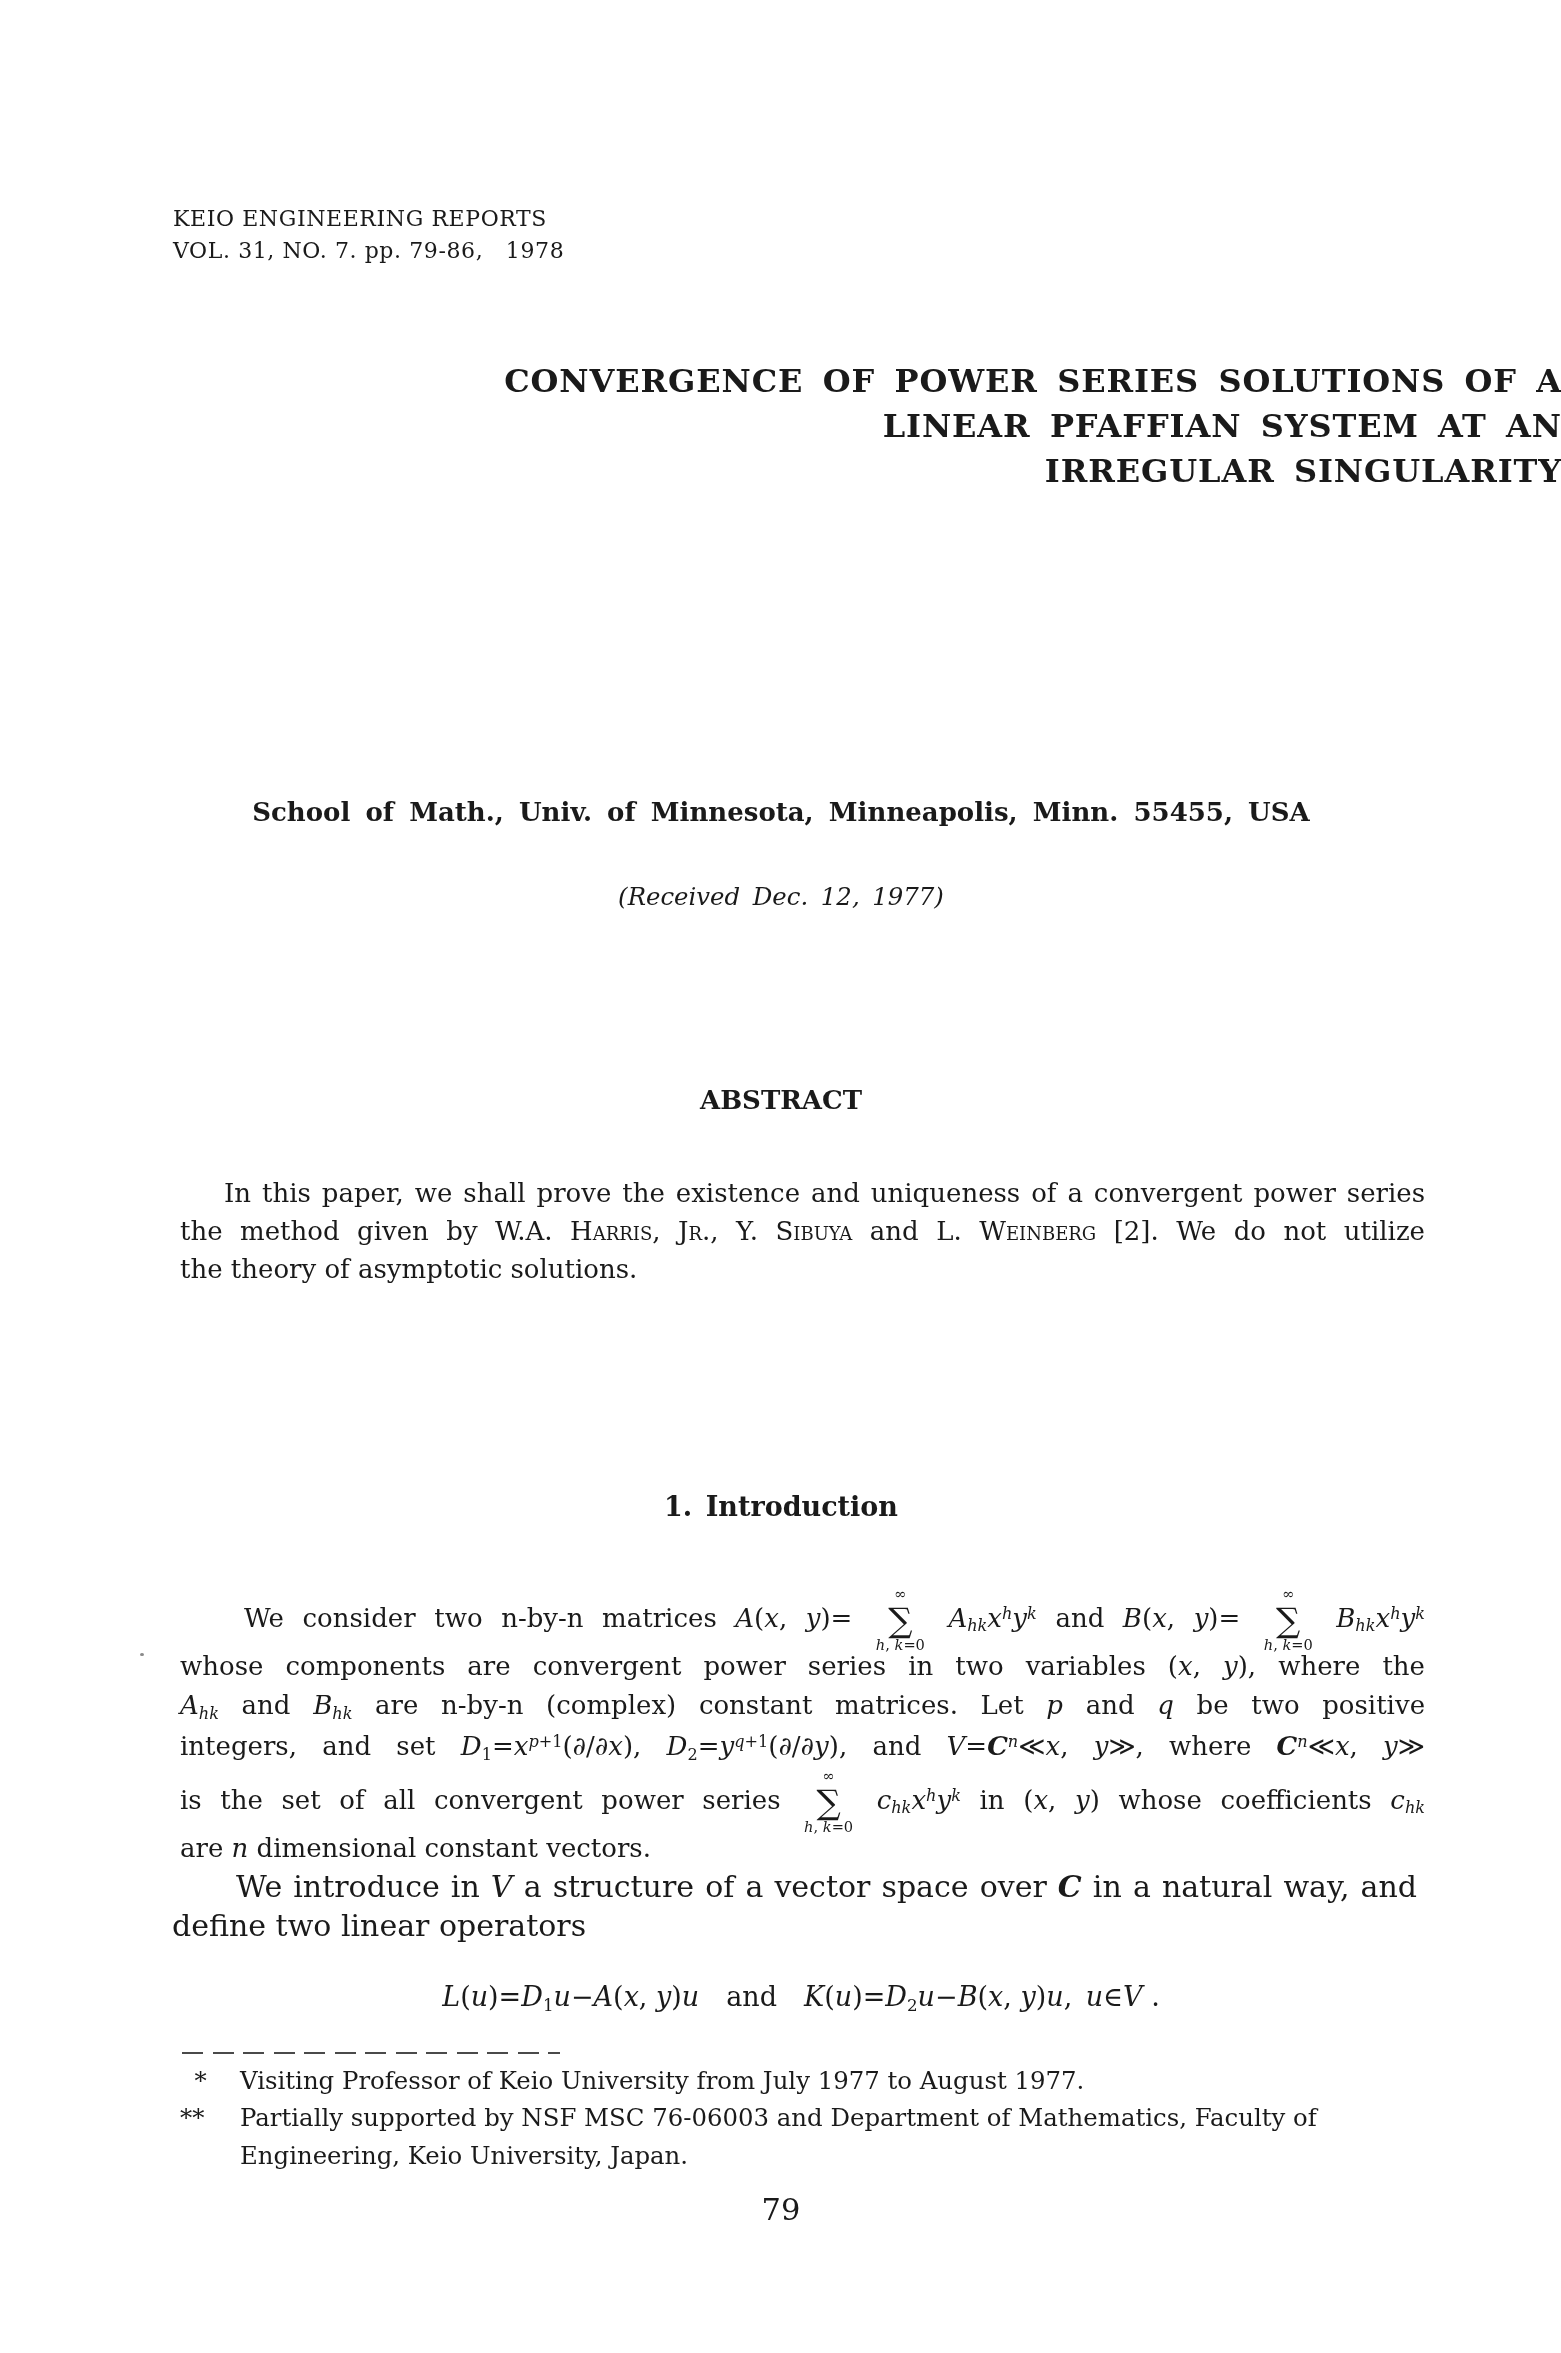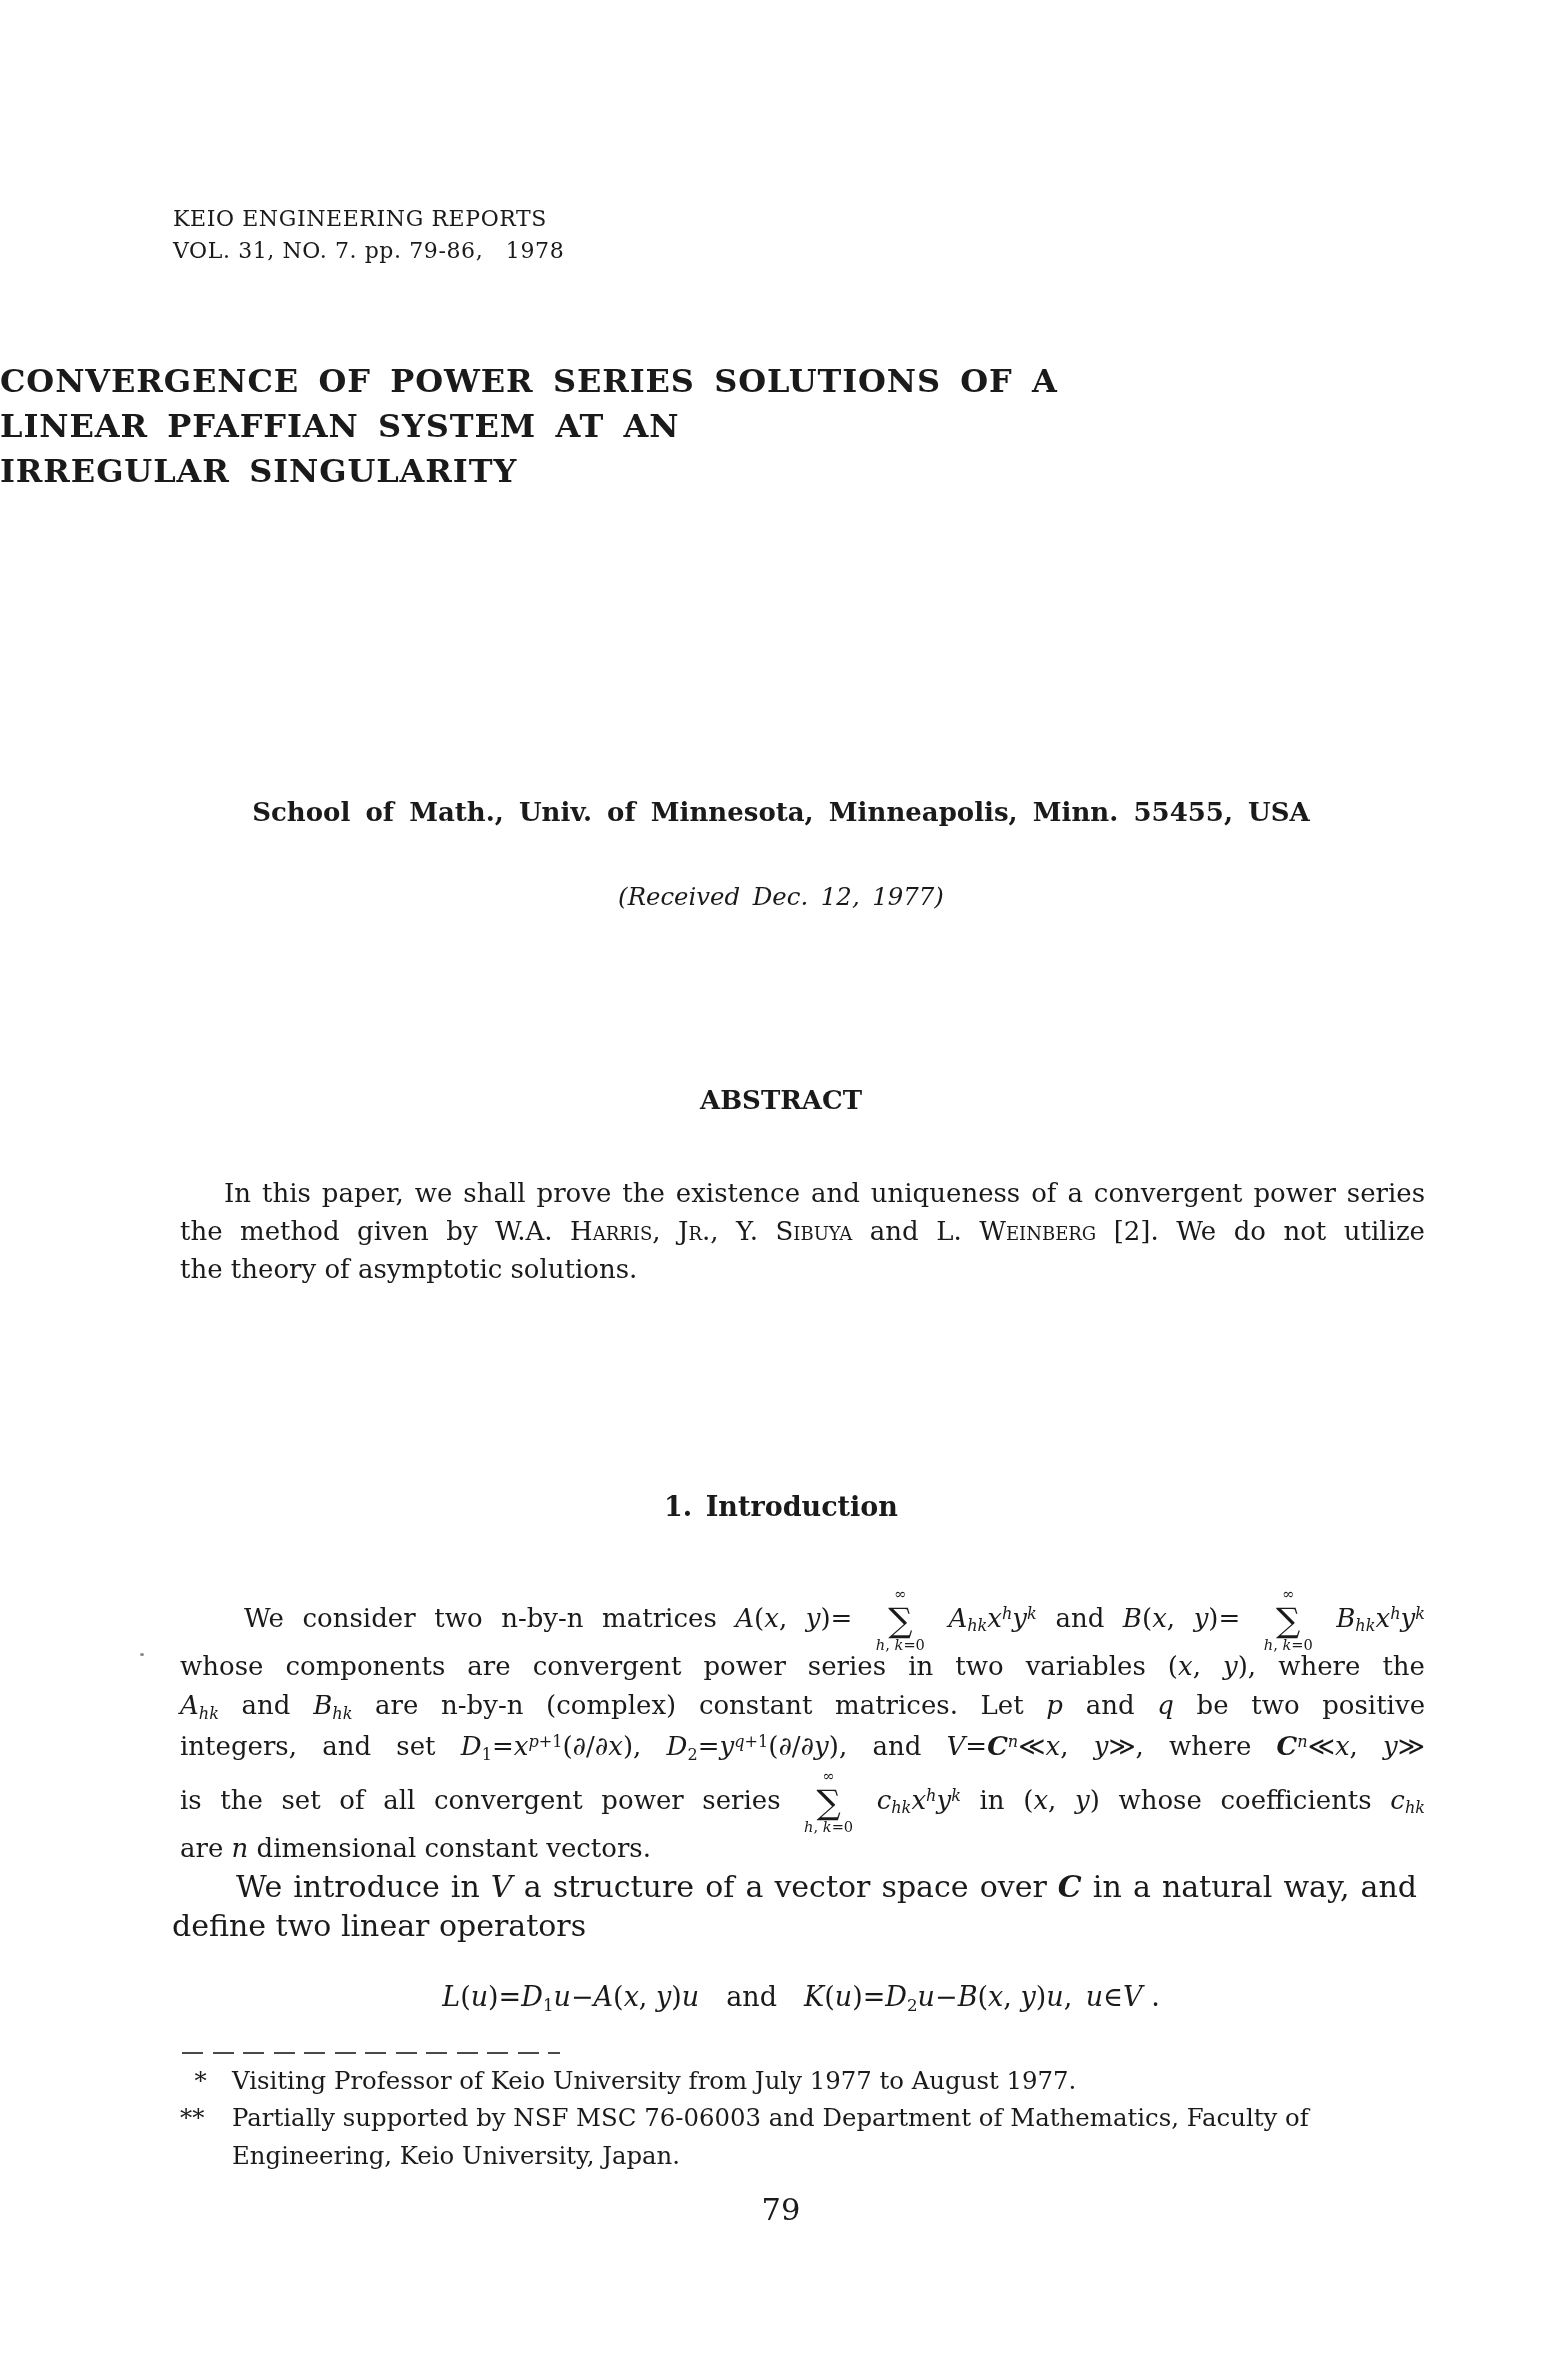"CONVERGENCE OF POWER SERIES SOLUTIONS" .title { text-align: left -> right }
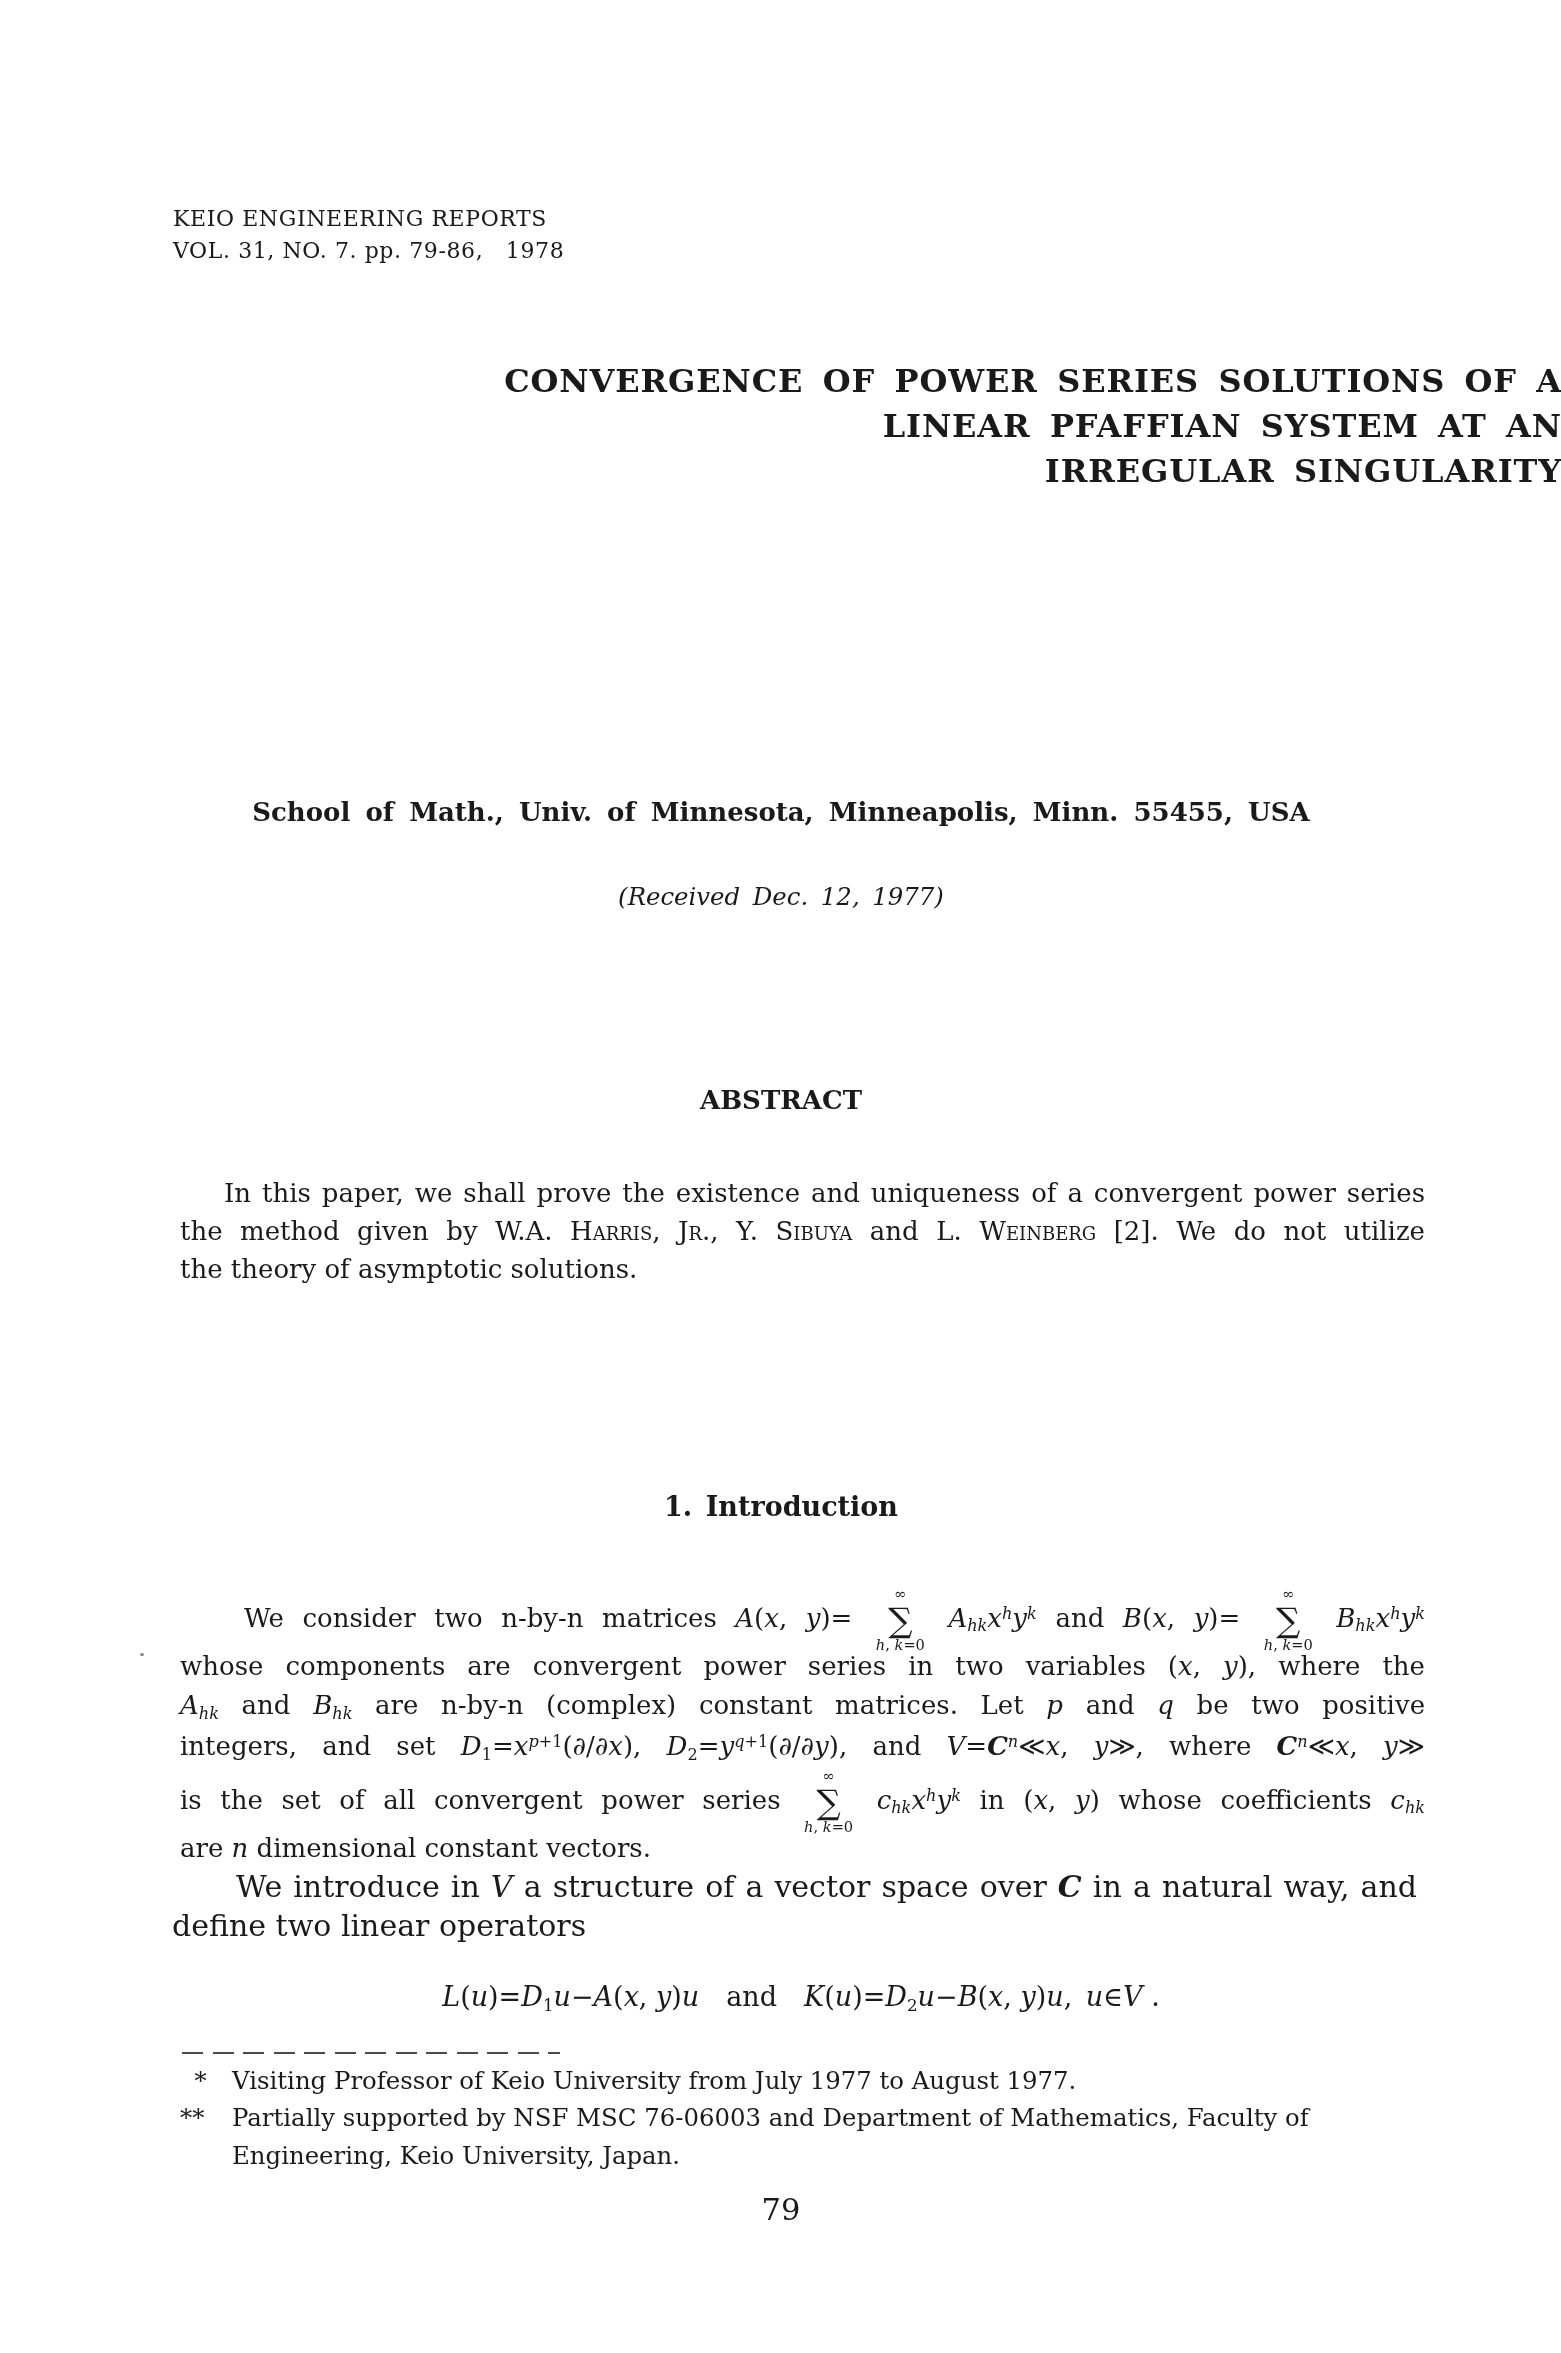"Visiting Professor of Keio University" .fn-text { margin-left: none -> 8px }
